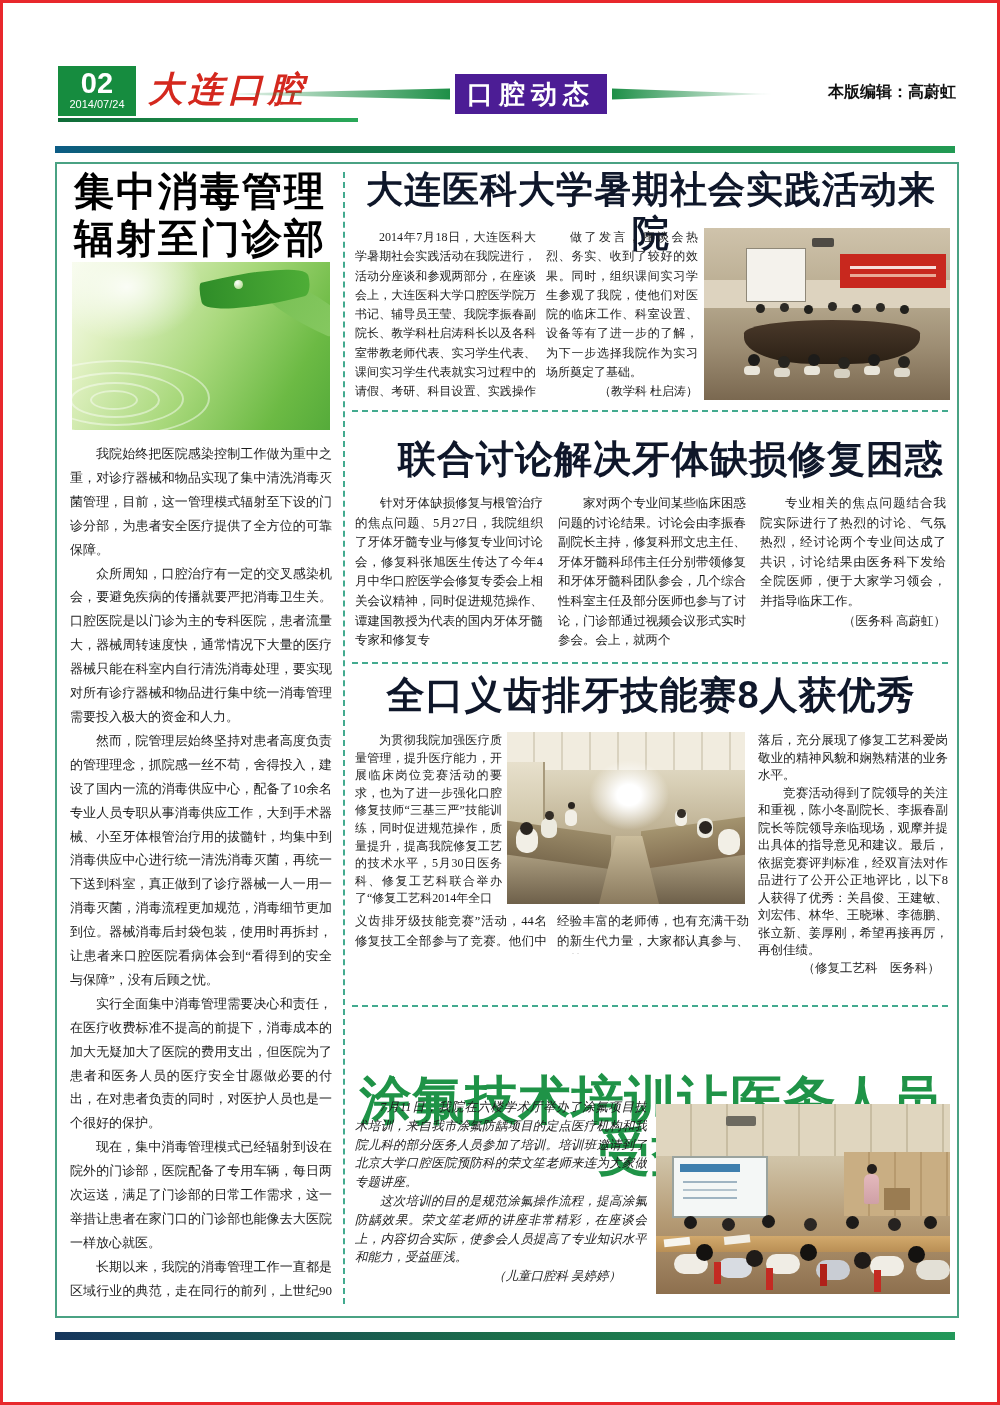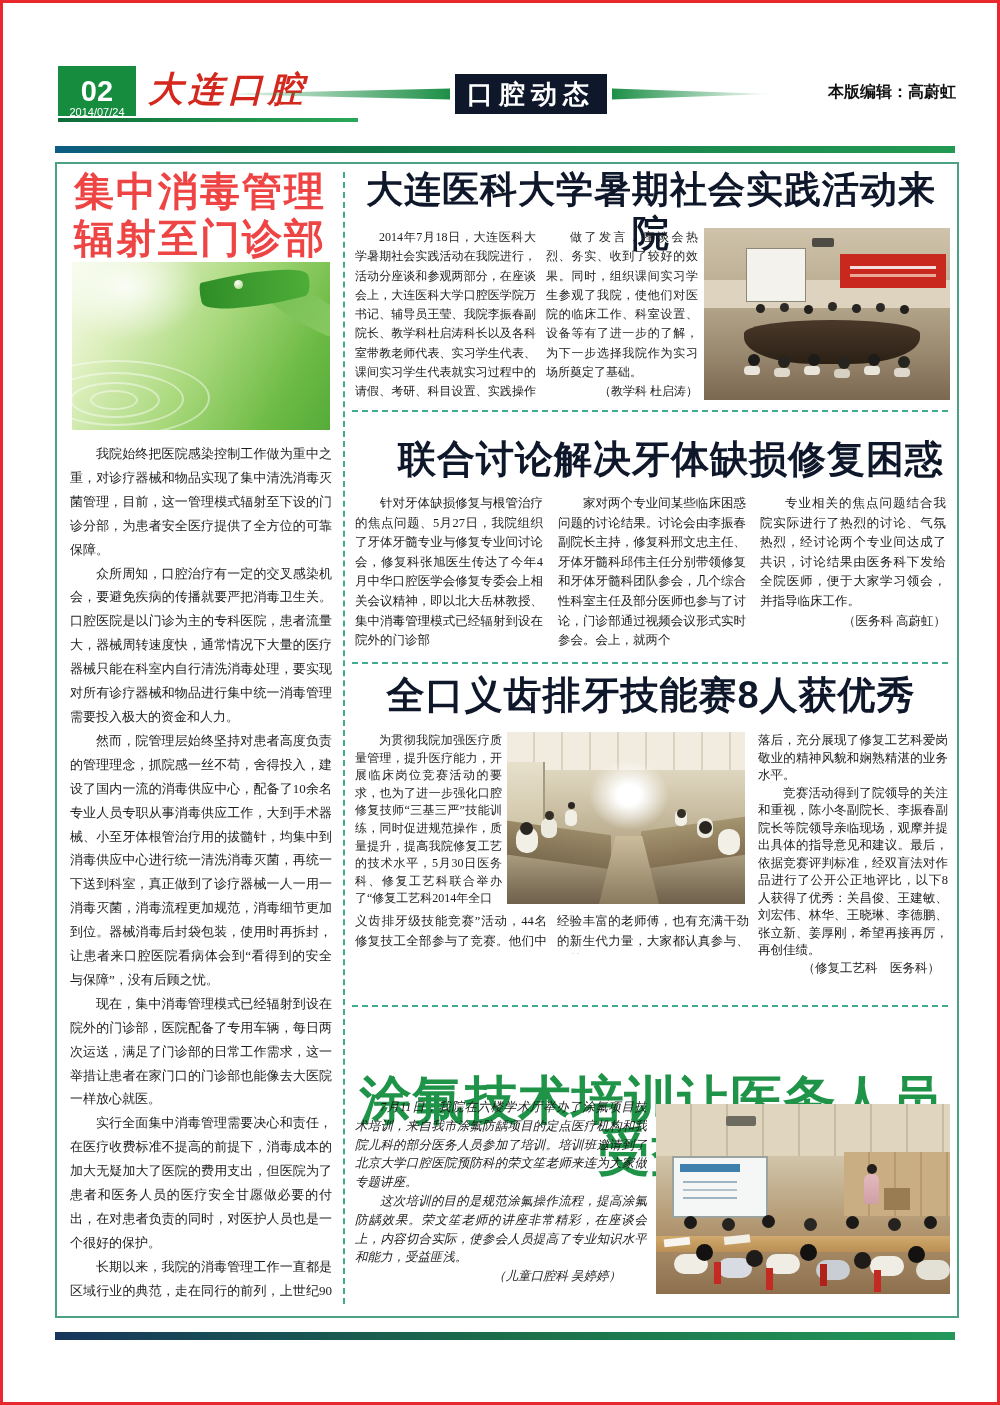"02" .pagebox .num { margin-top: 10px -> 2px }
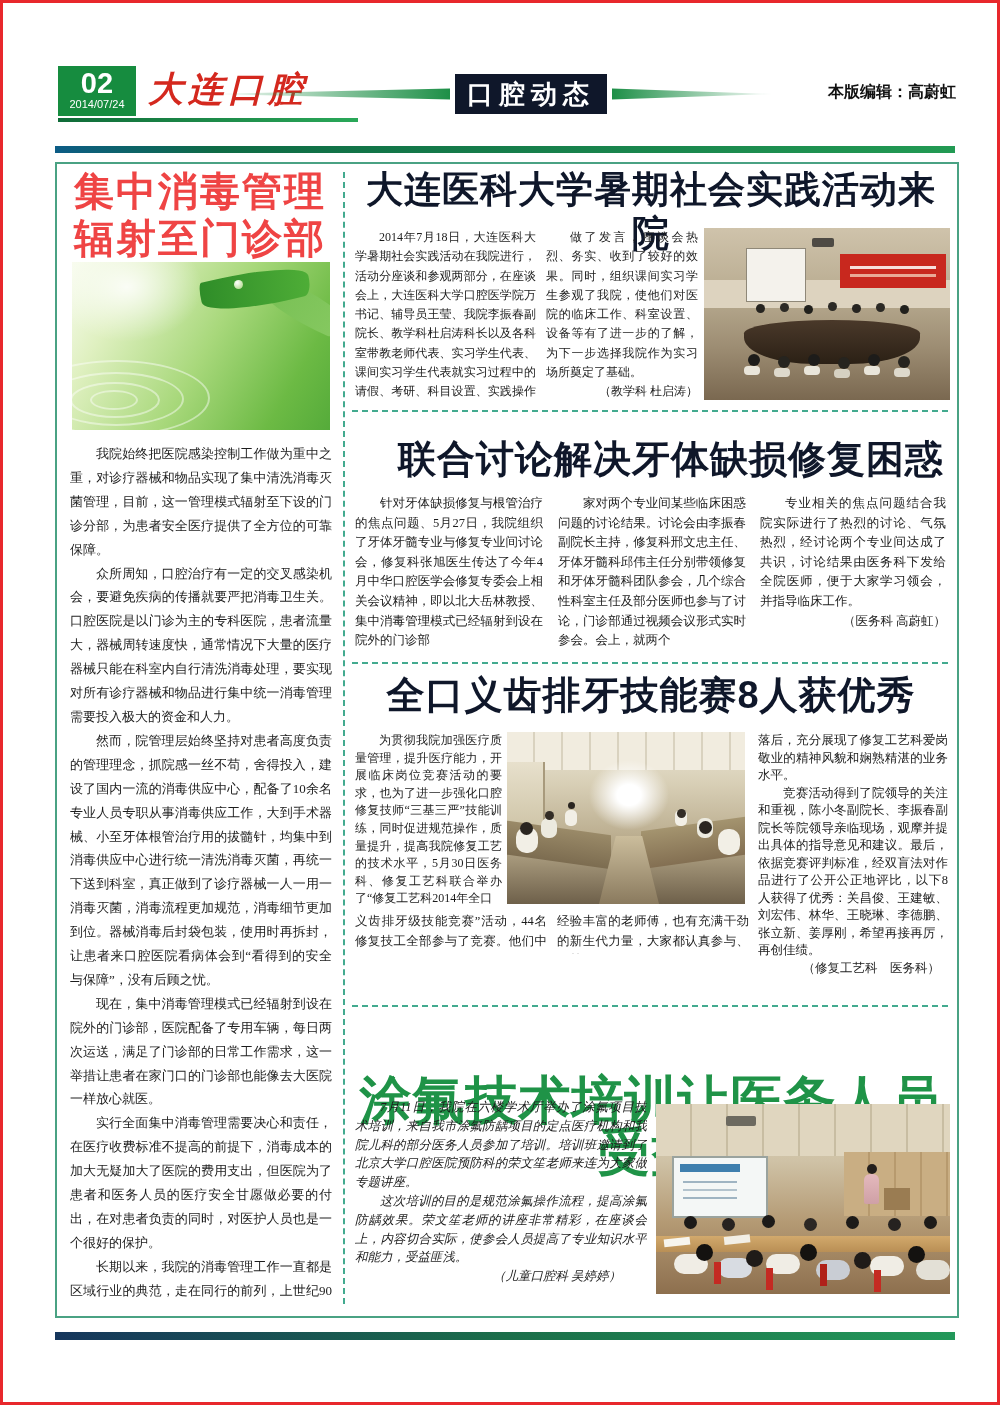"口腔动态" .section-box { background: #0f172a -> #4c1d95 }
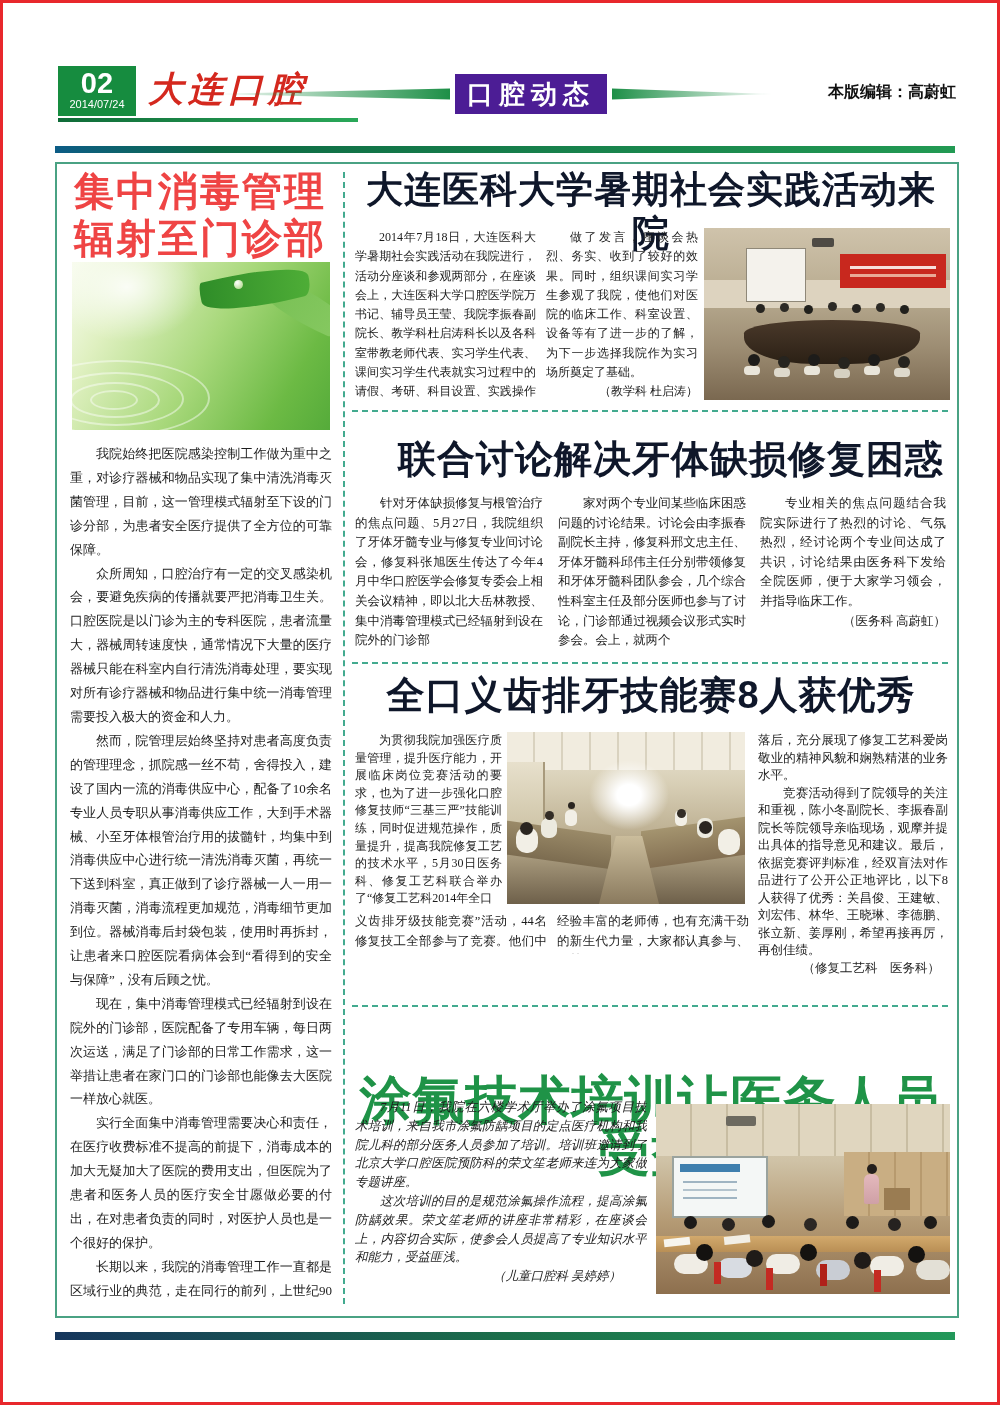"集中消毒管理" .orange-title { color: #ef4444 -> #000000 }
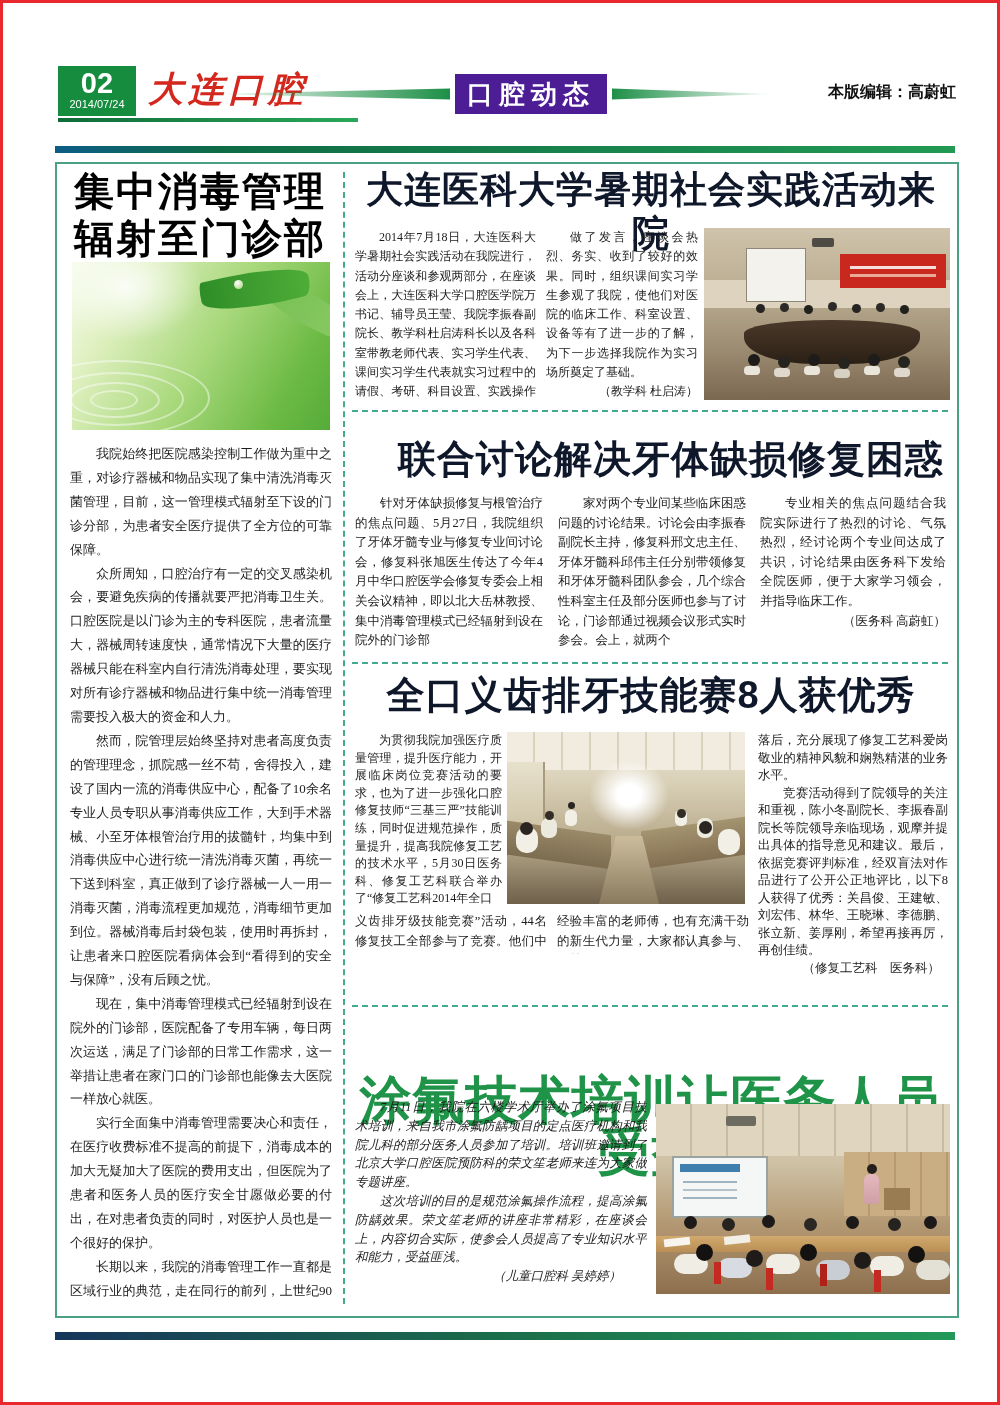"针对牙体缺损修复与根管治疗的焦点问题、5月27日，我院组织了牙体牙髓专业与修复专" p { text: 即以北大岳林教授、集中消毒管理模式已经辐射到设在院外的门诊部 -> 同时促进规范操作、谭建国教授为代表的国内牙体牙髓专家和修复专 }
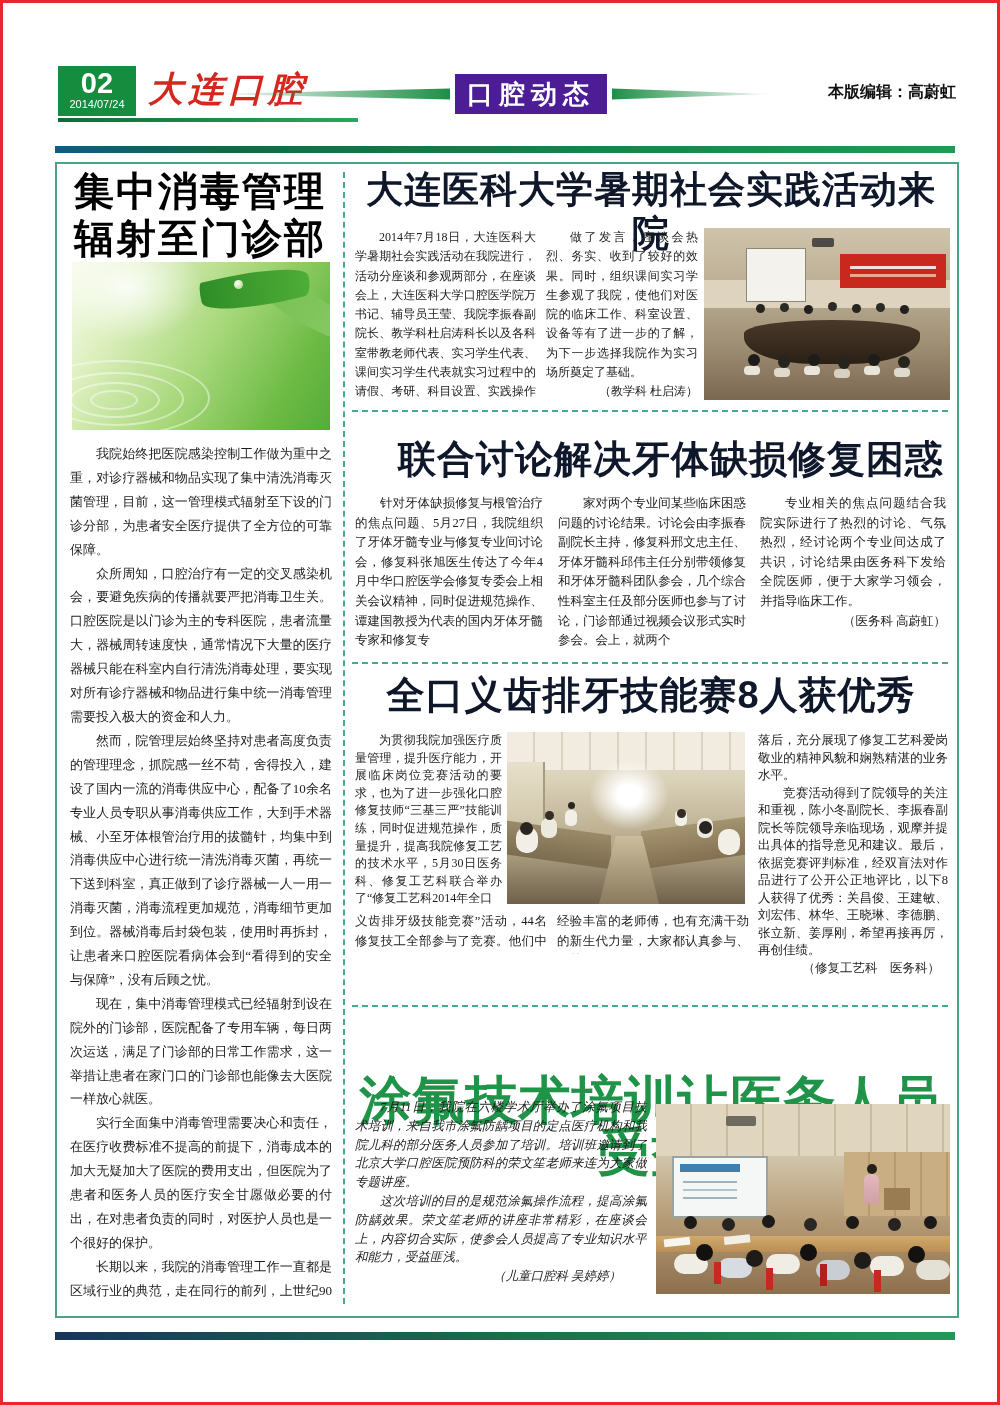"现在，集中消毒管理模式已经辐射到设在院外的门诊部，医院配备了专用车辆，每日两次运" p { order: before "实行全面集中消毒管理需要决心和责任，在医疗收费标准不提高的前提下，消毒成本的加大" -> after "实行全面集中消毒管理需要决心和责任，在医疗收费标准不提高的前提下，消毒成本的加大" }
